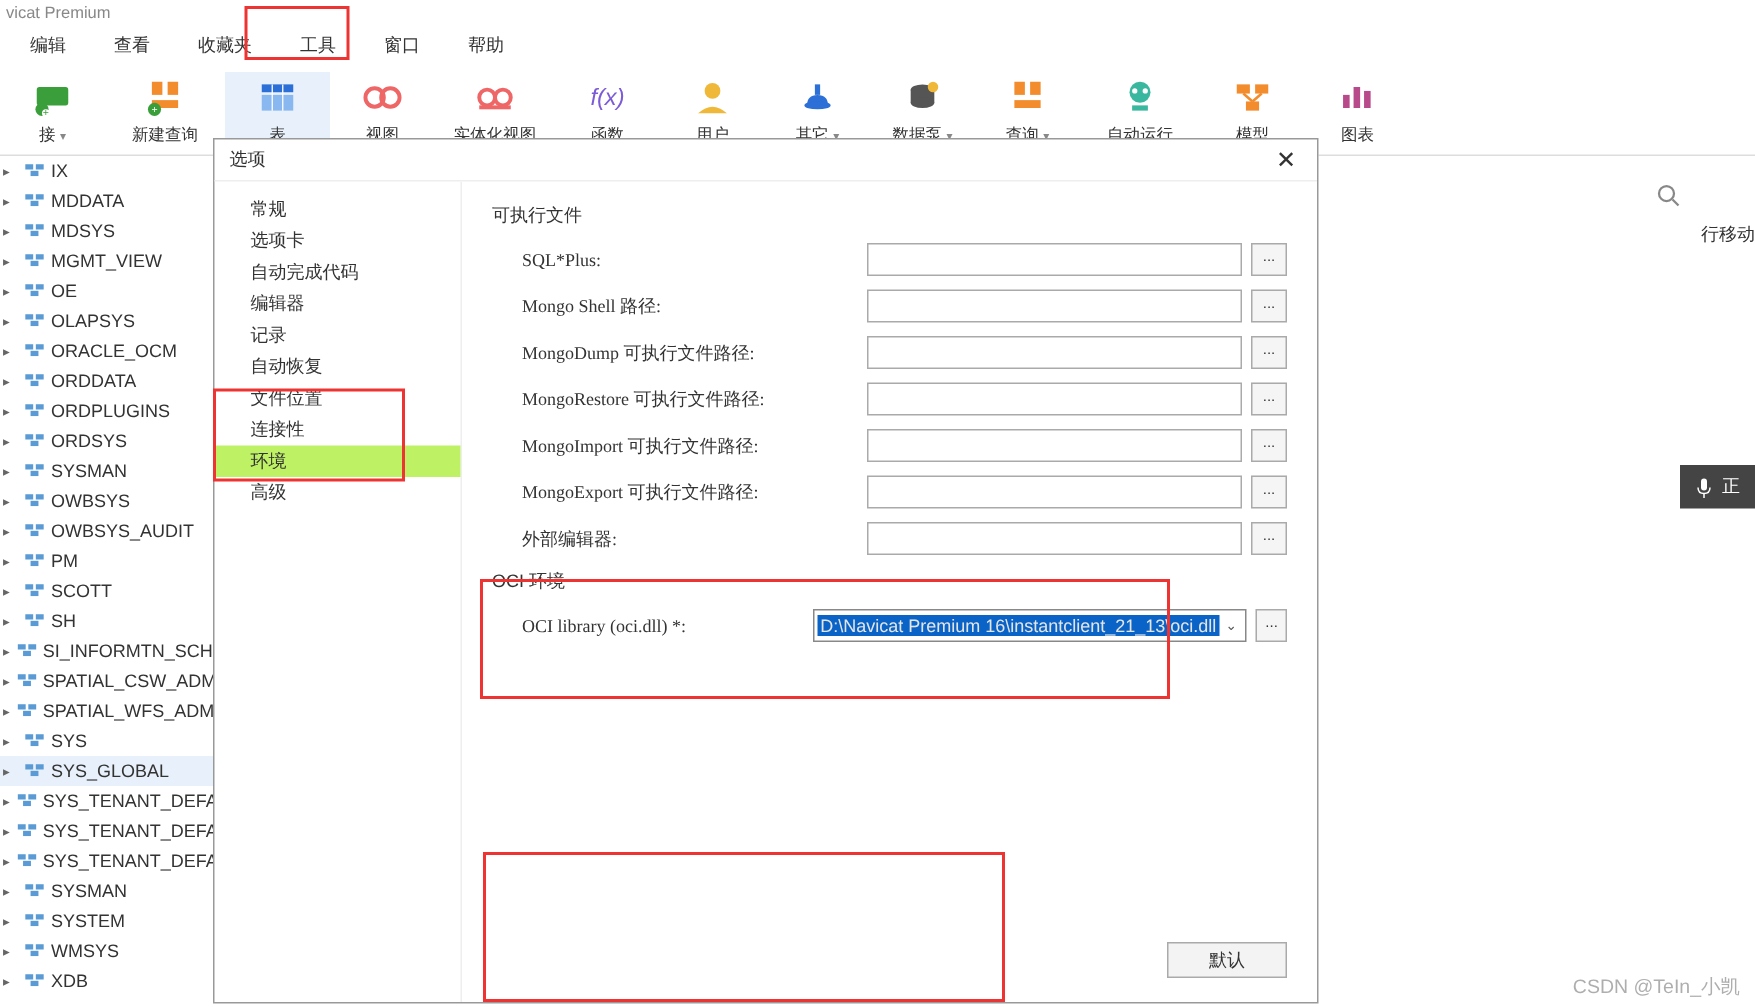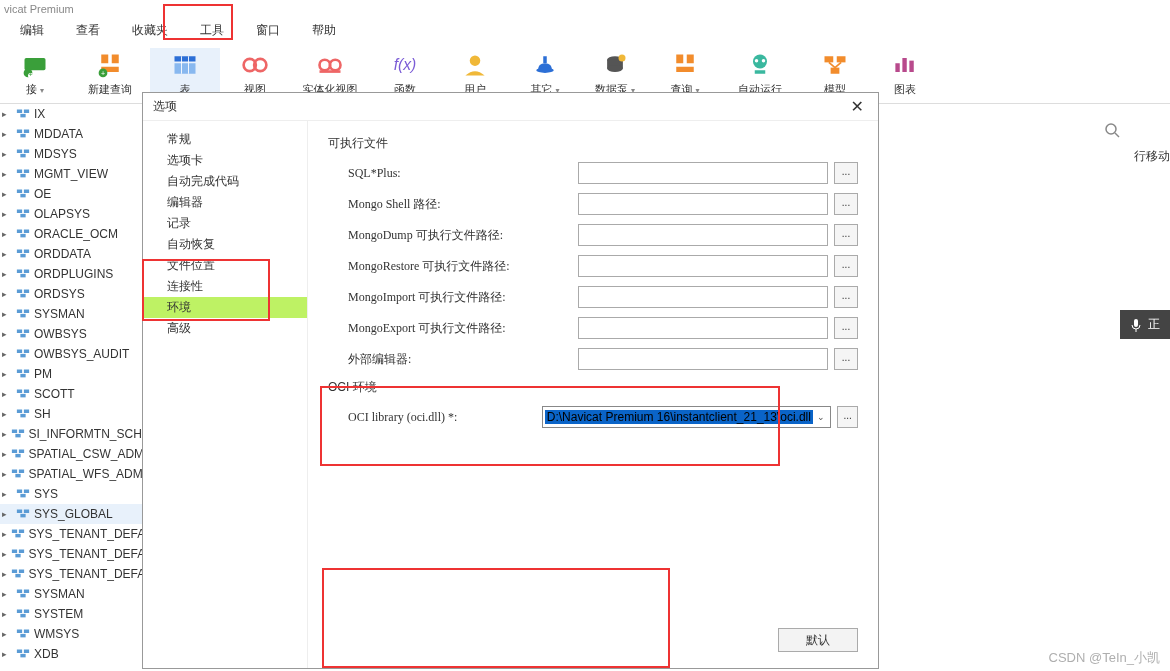"D:\Navicat Premium" .oci-input .val { color: #000000 -> #e5e5e5 }
